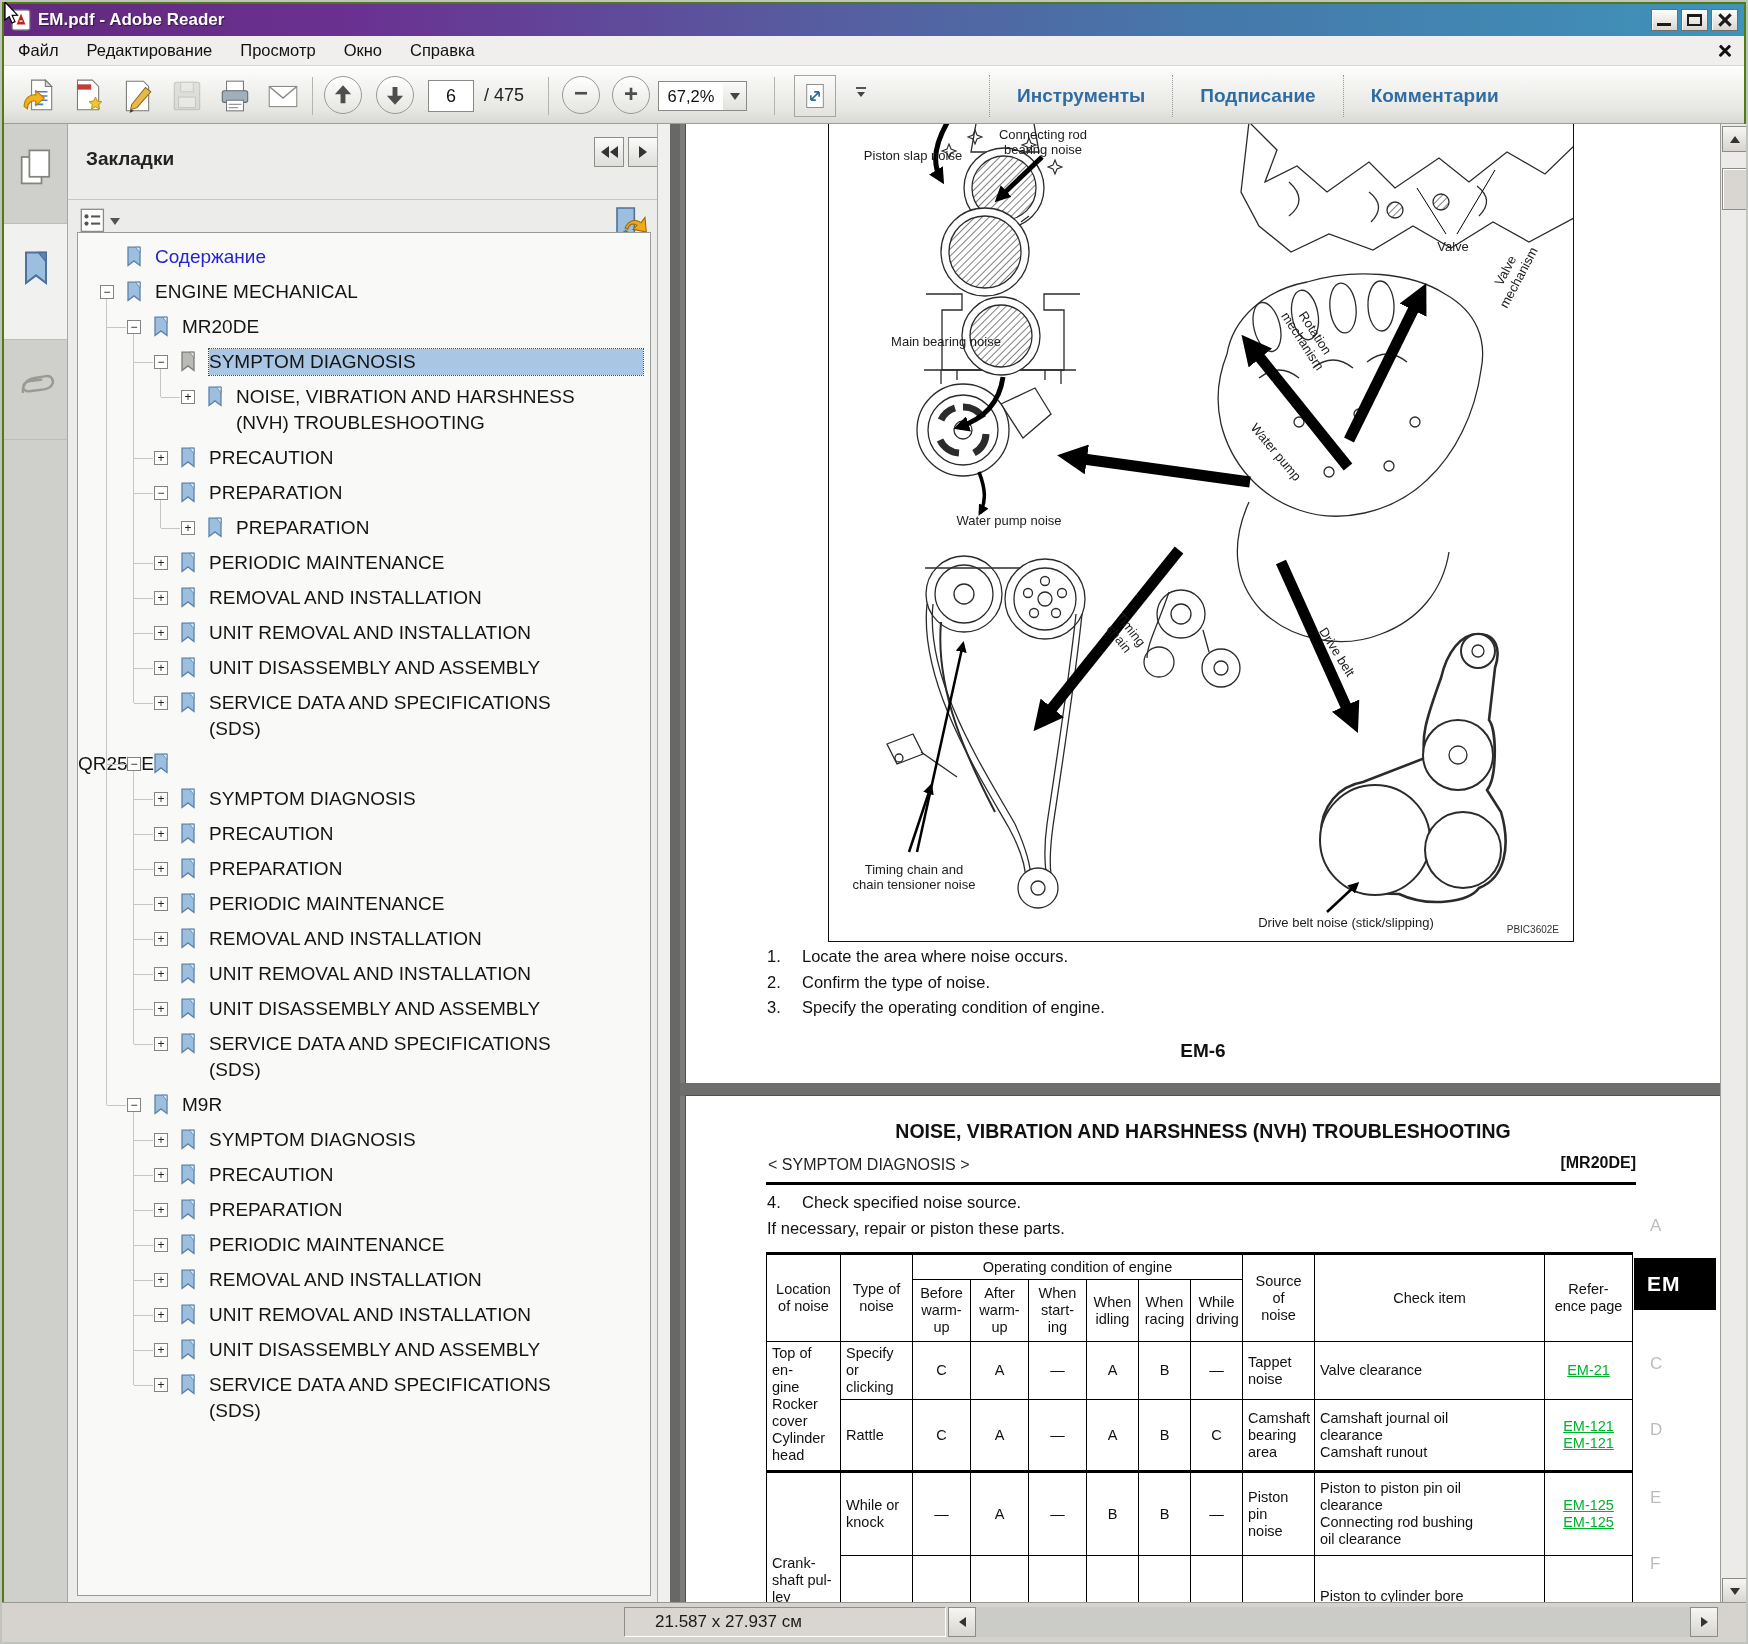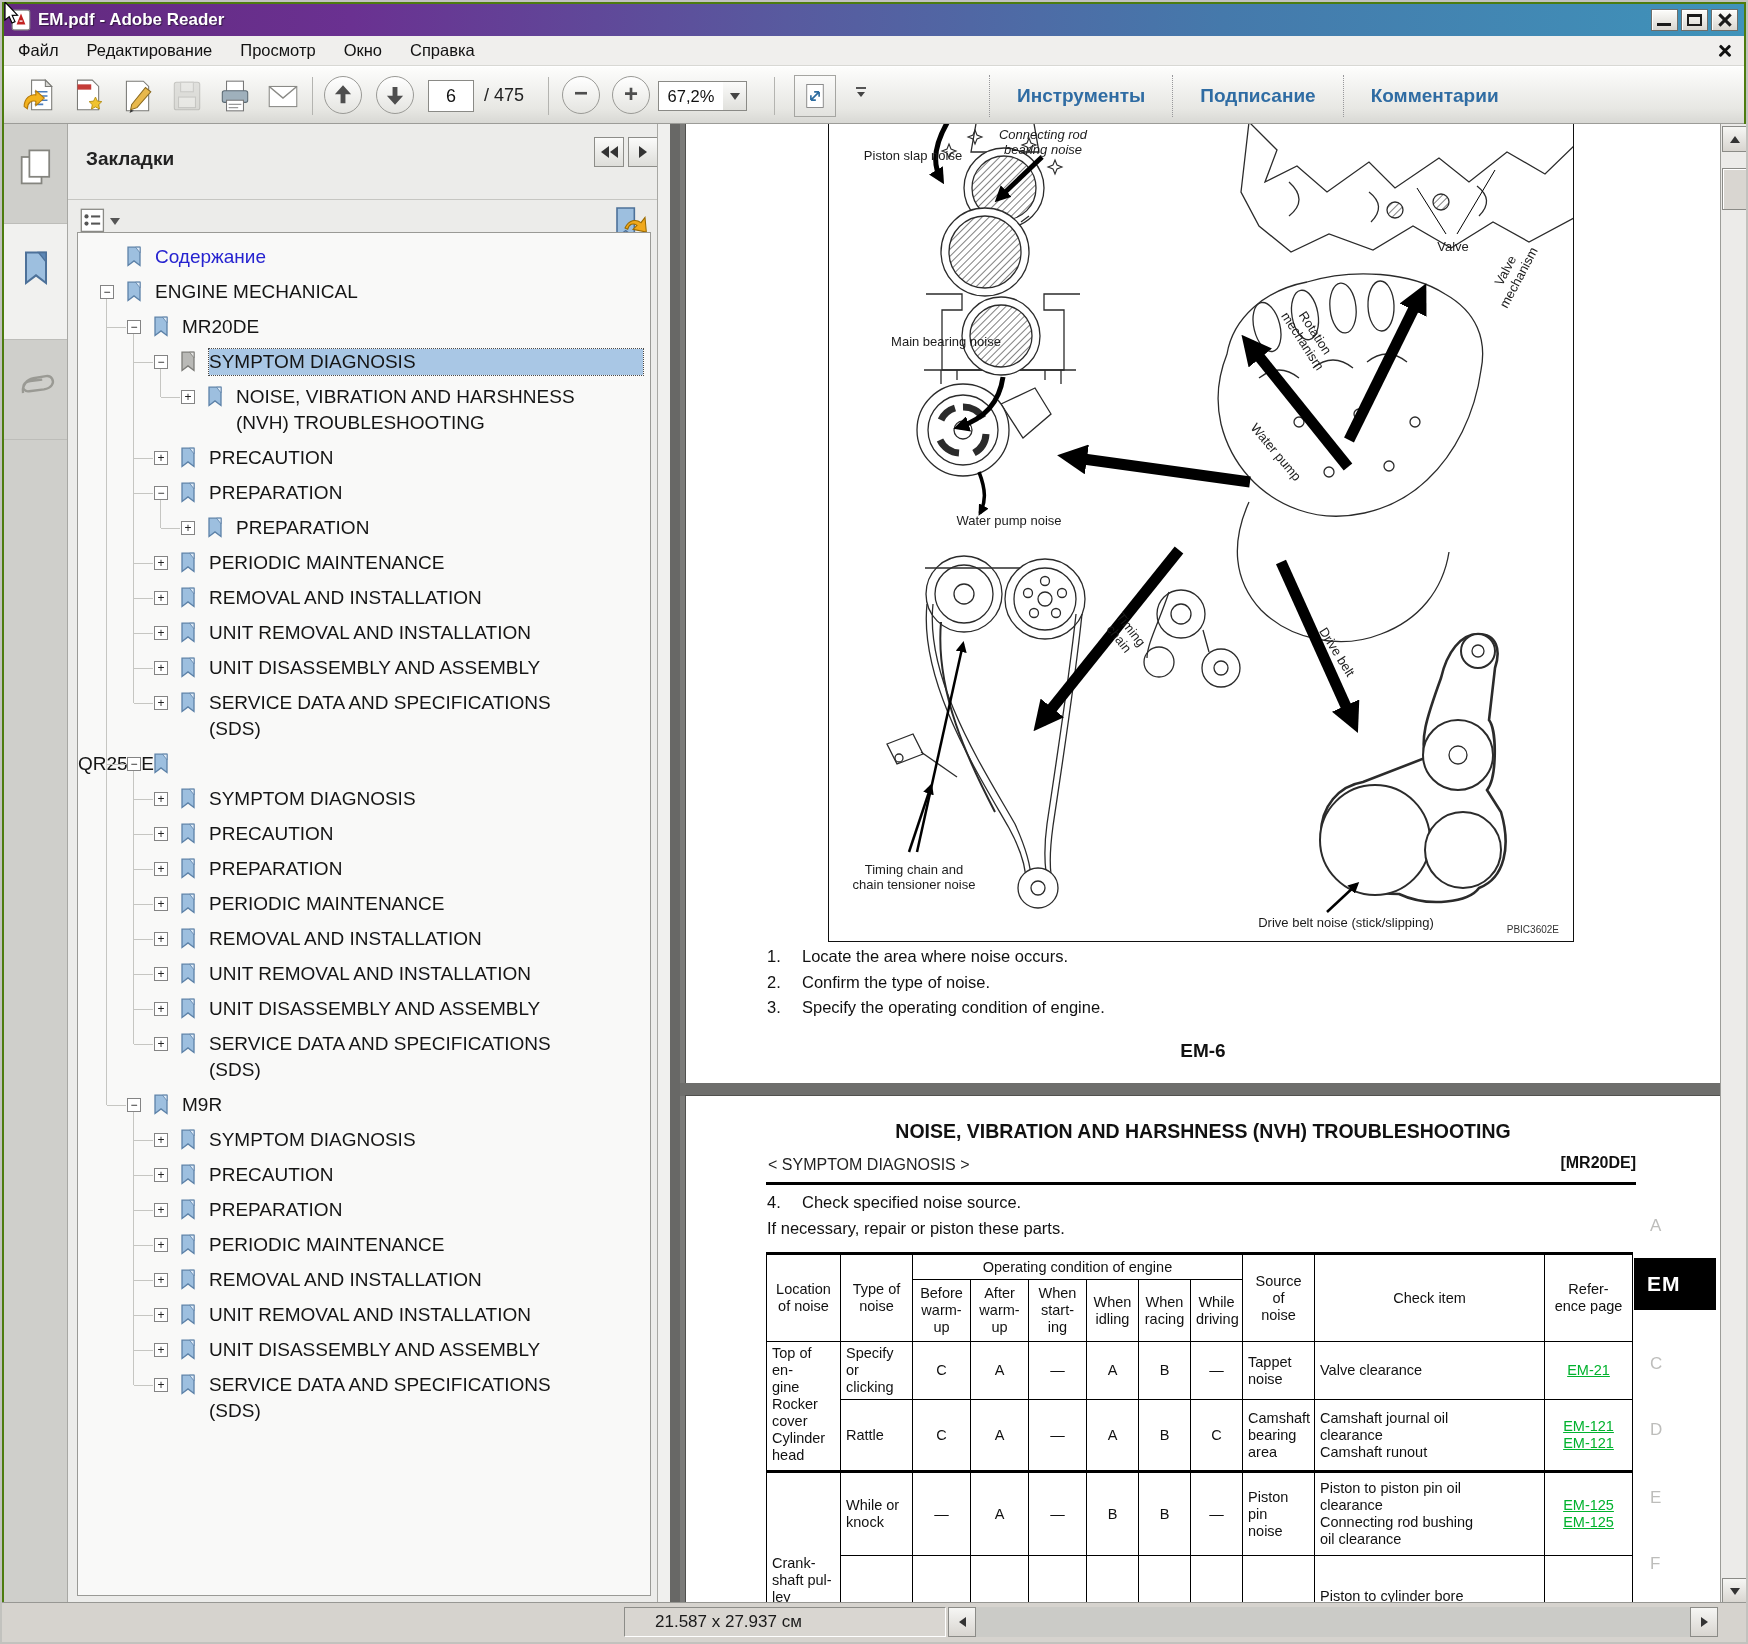"Connecting rod" div.flabel { font-style: italic -> none }
